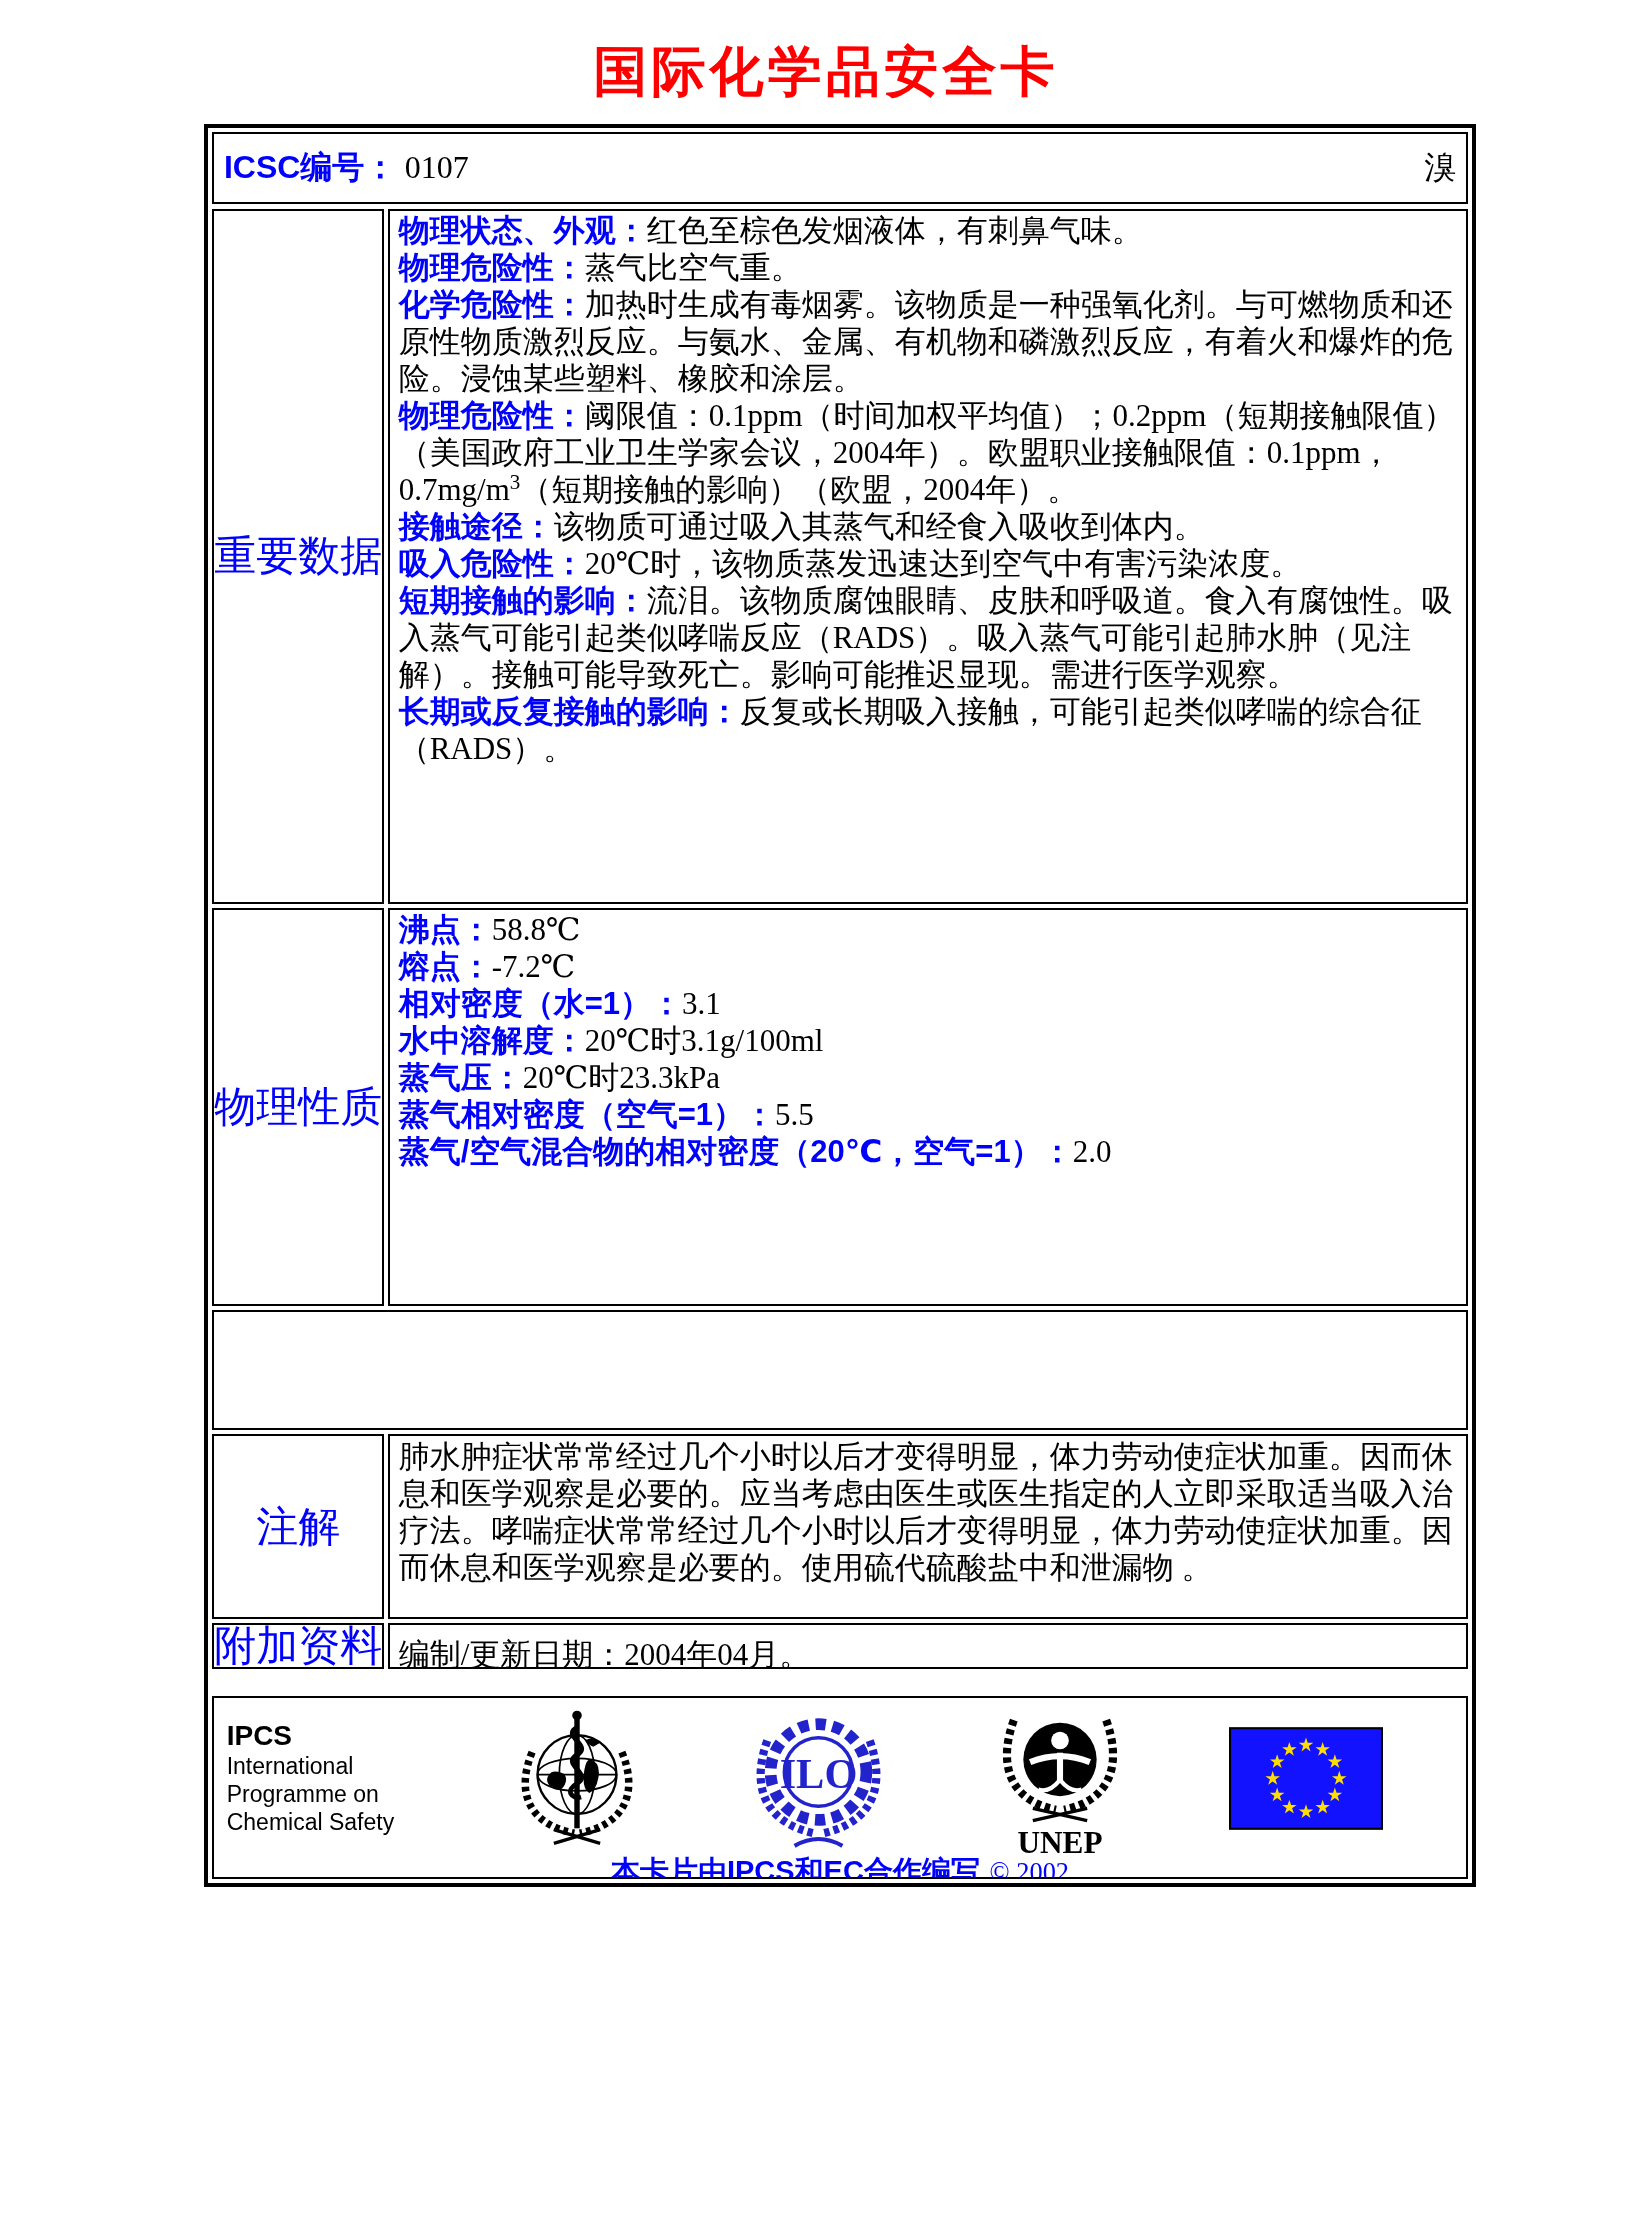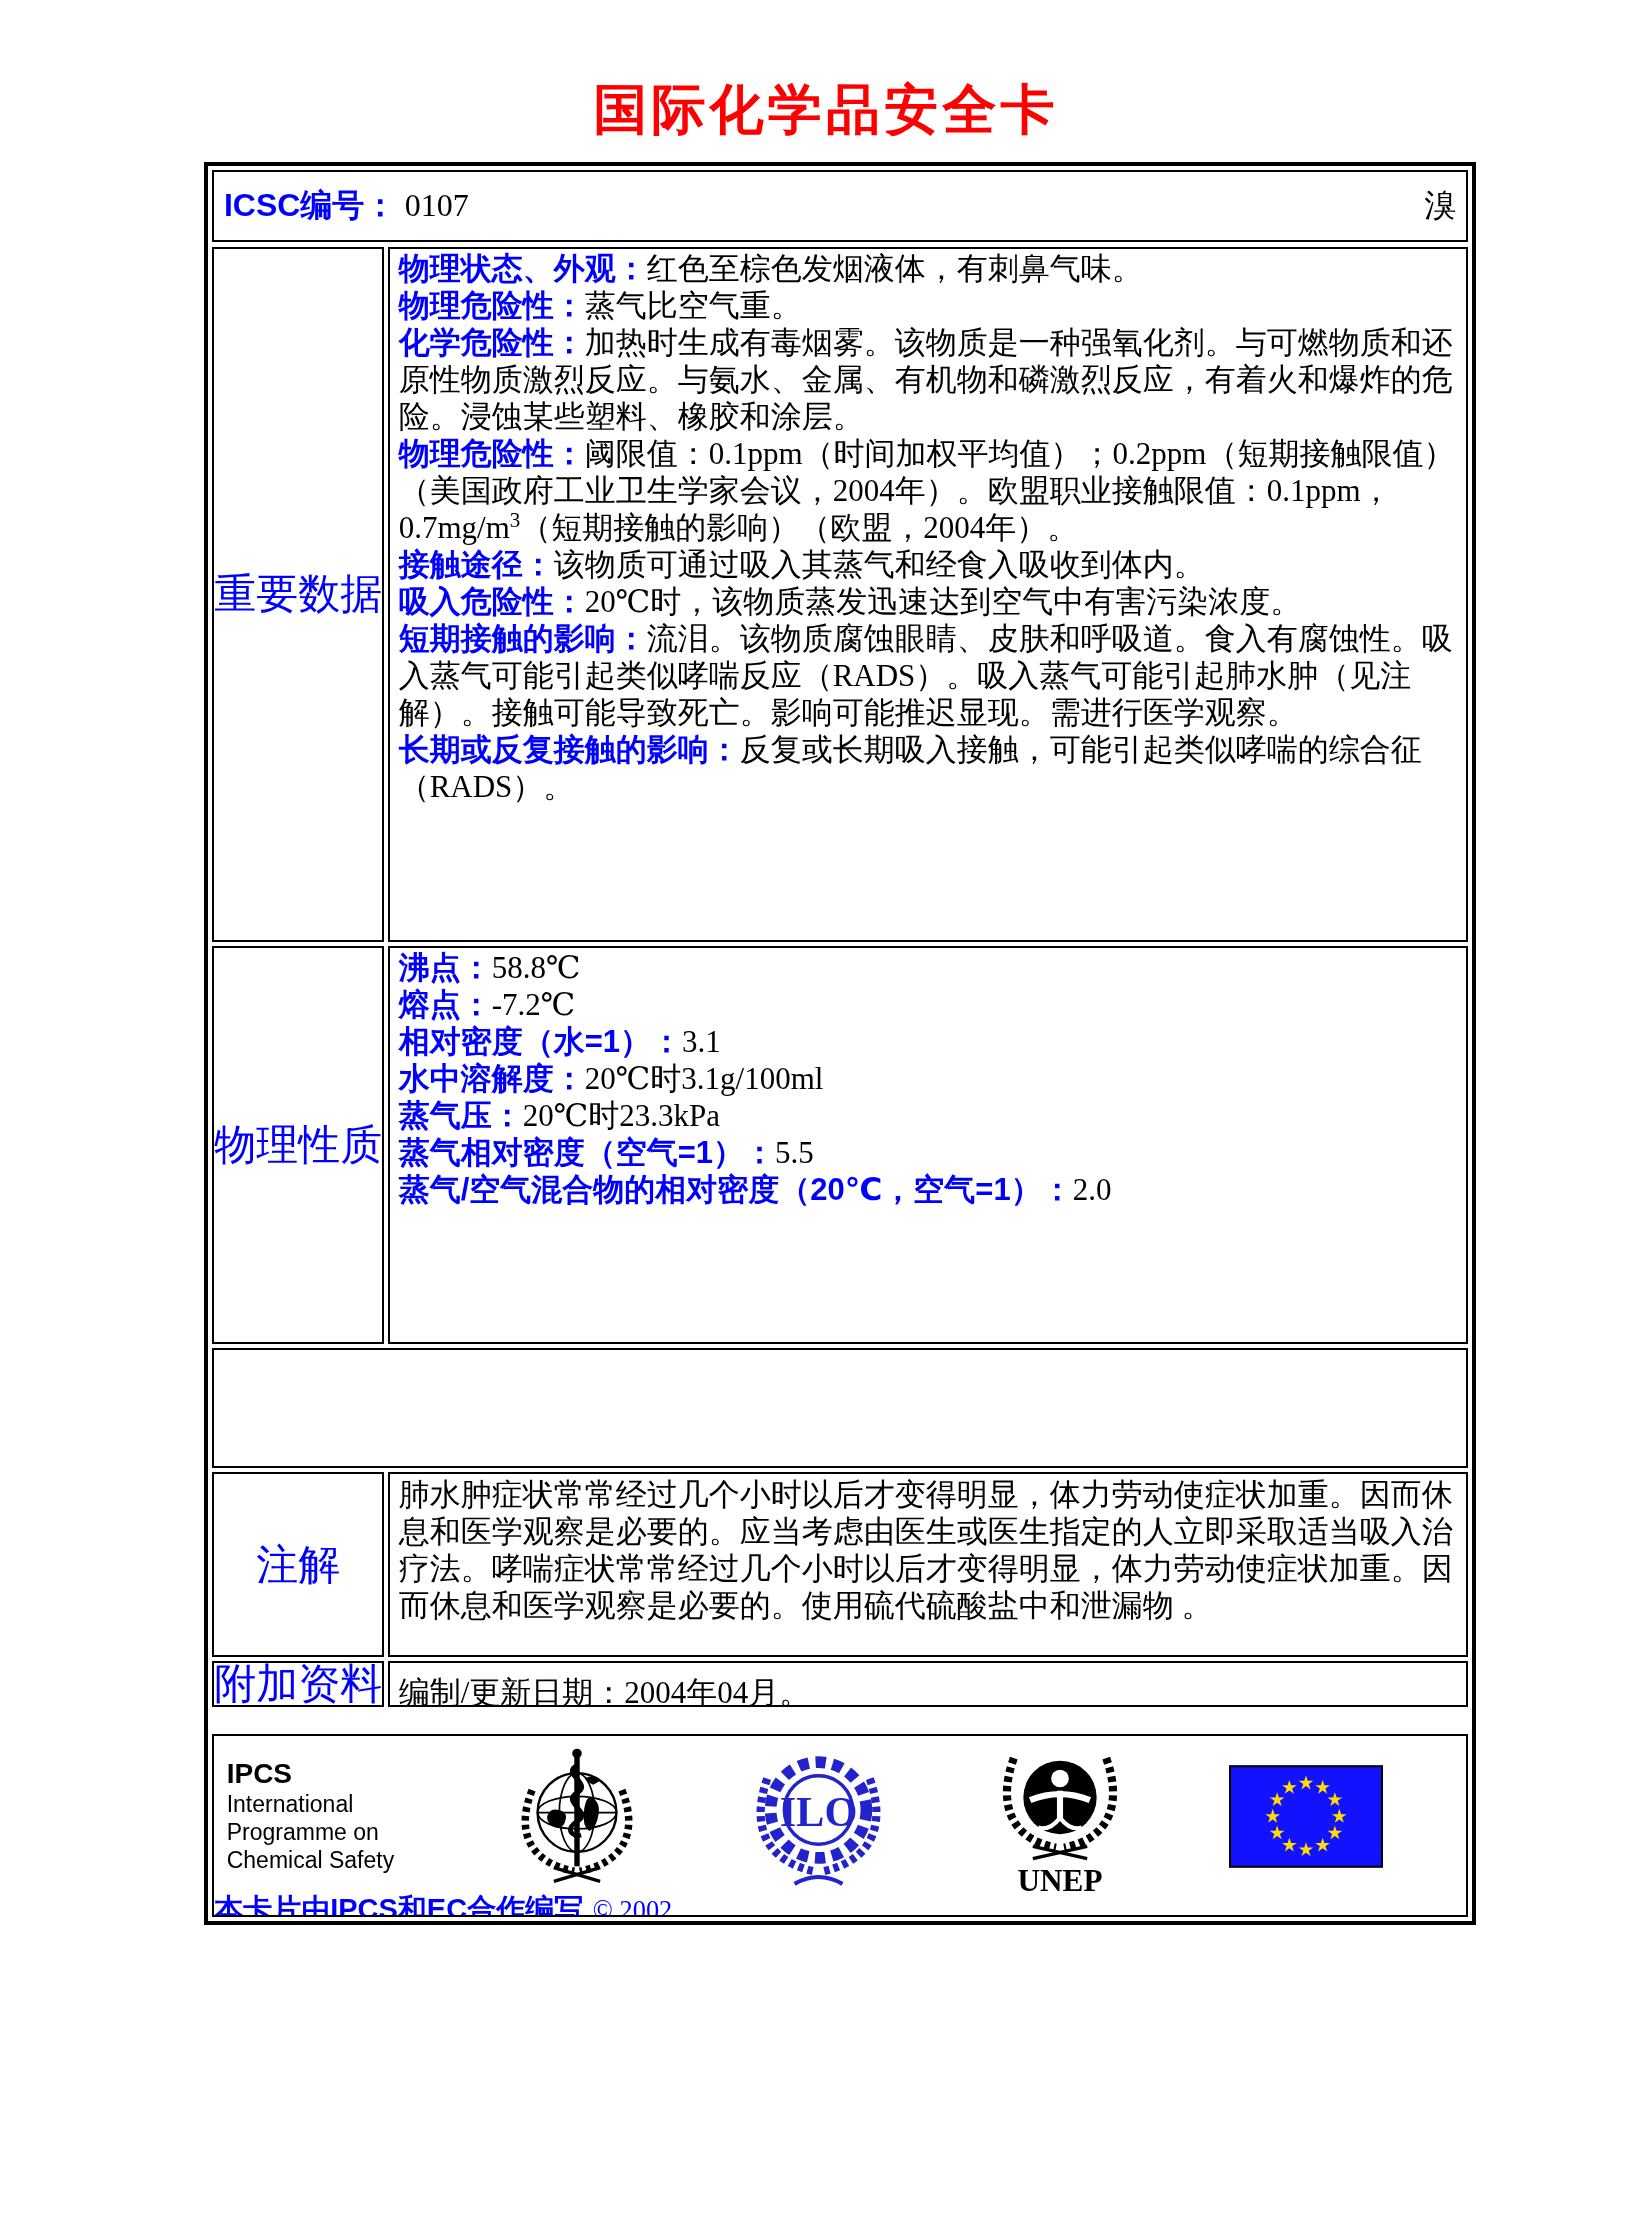"国际化学品安全卡" .doc-title { margin-top: 38px -> none }
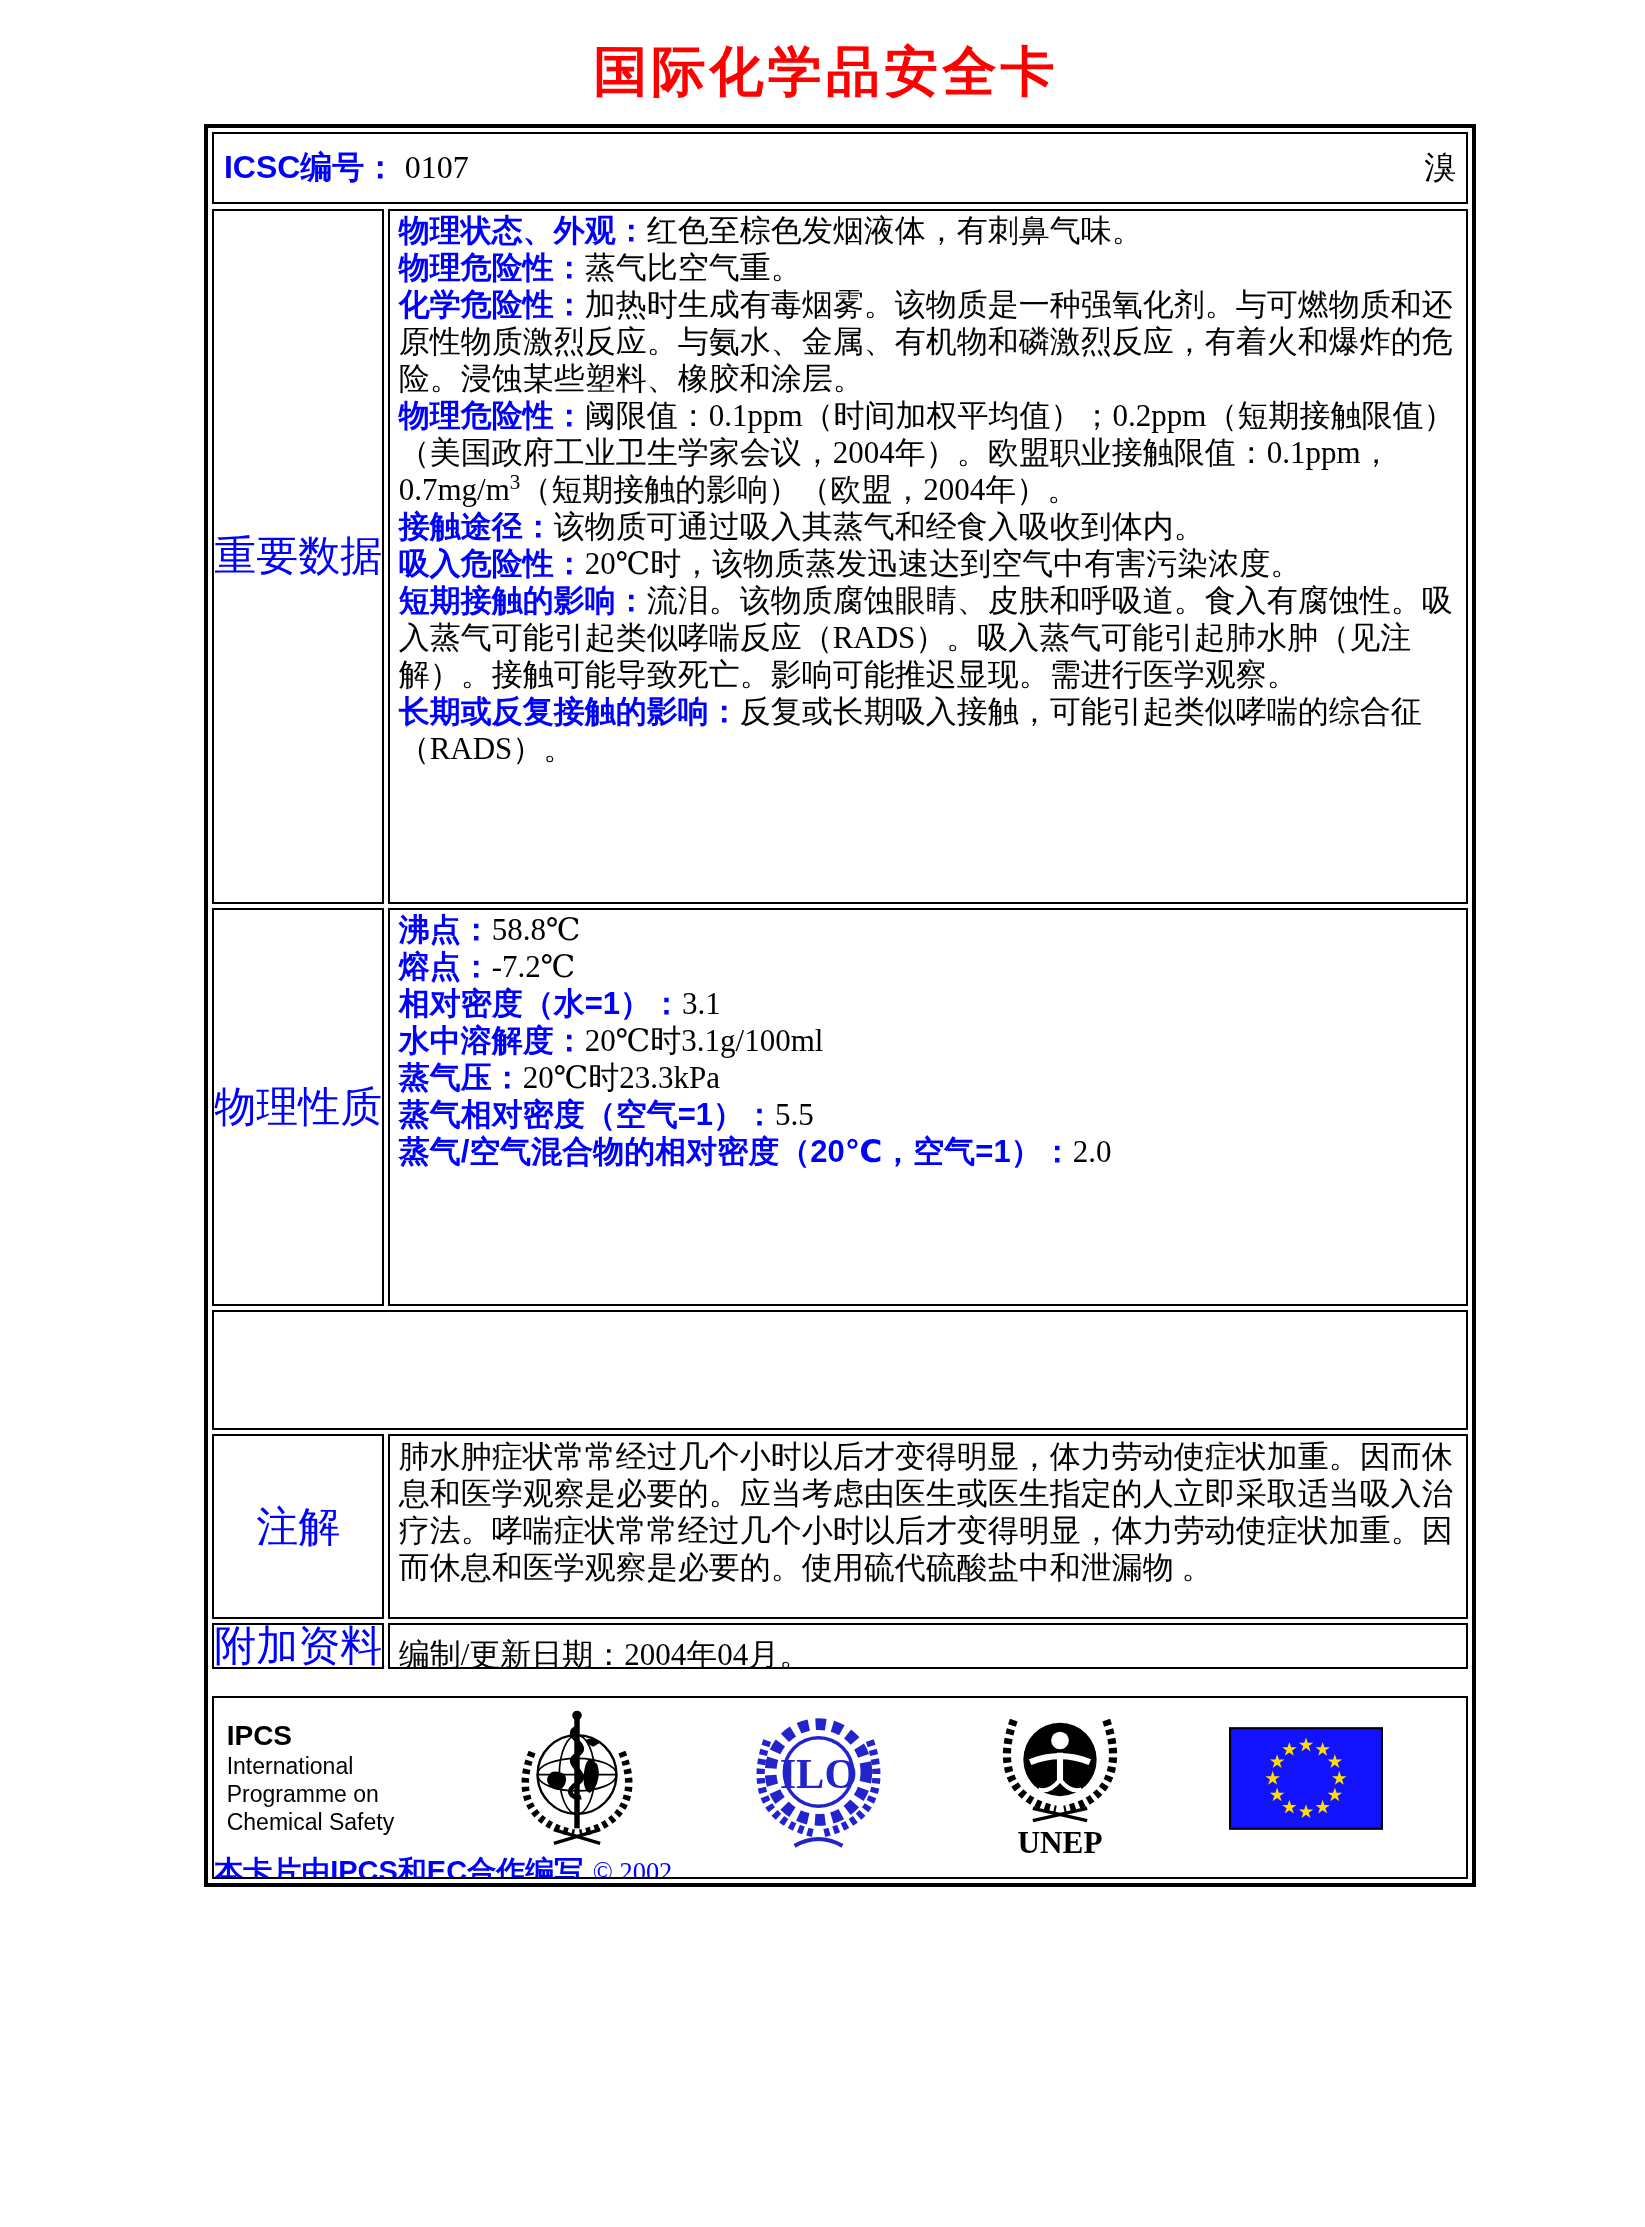"本卡片由IPCS和EC合作编写 © 2002" .credit-line { text-align: none -> center }
